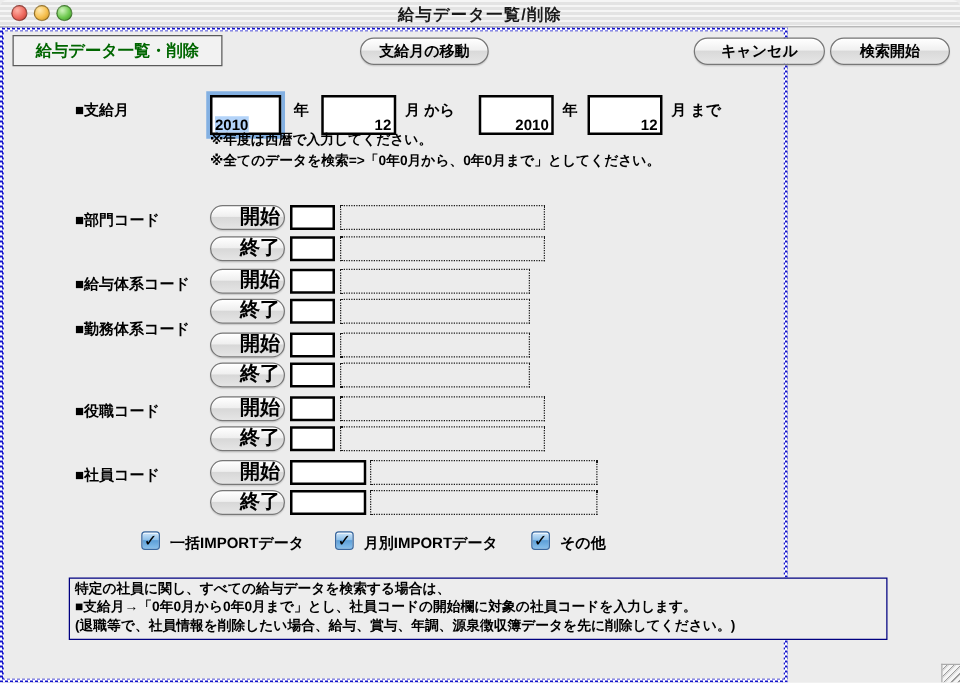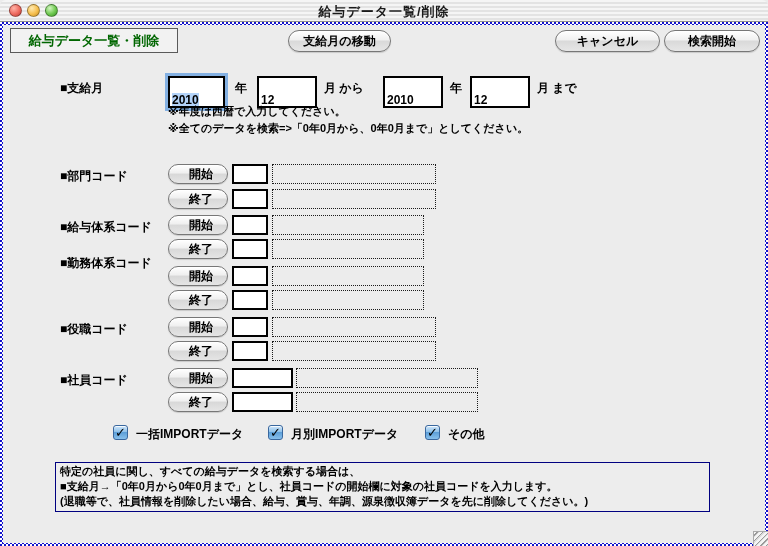"給与データ一覧・削除" .win-body { width: 768px -> 630px }
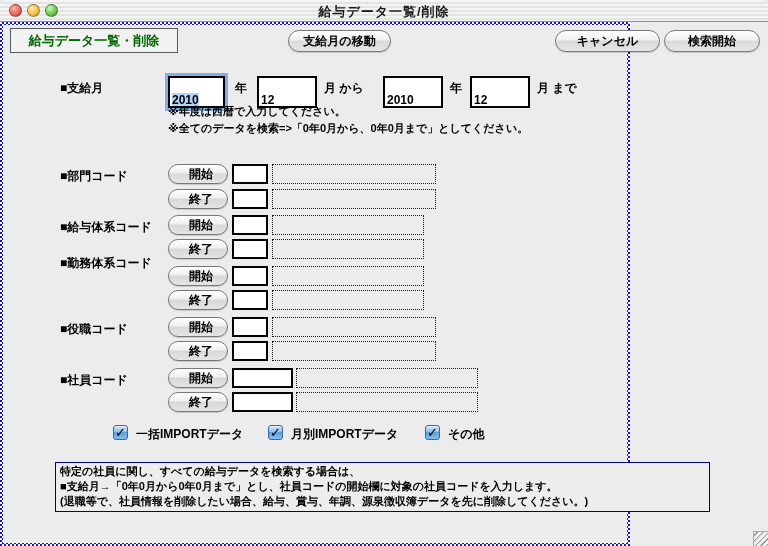"12" .field.right { text-align: left -> right }
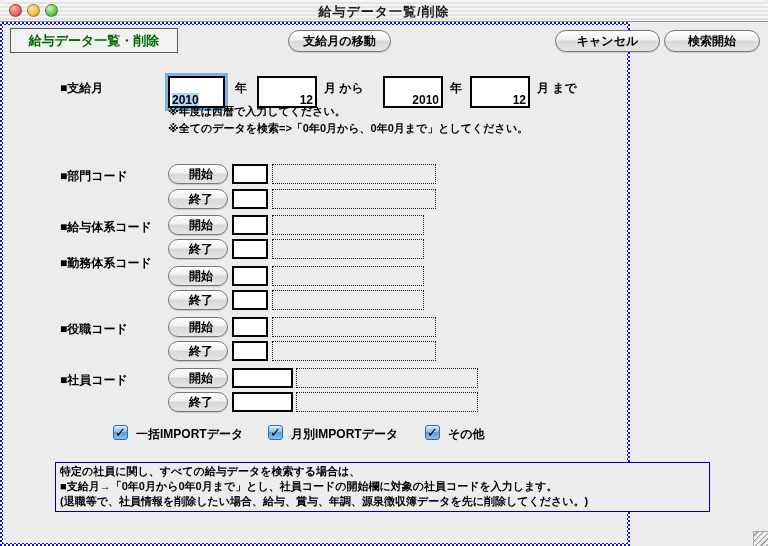"開始" .pill-sm { font-size: 12px -> 16px; text-align: left -> center }
